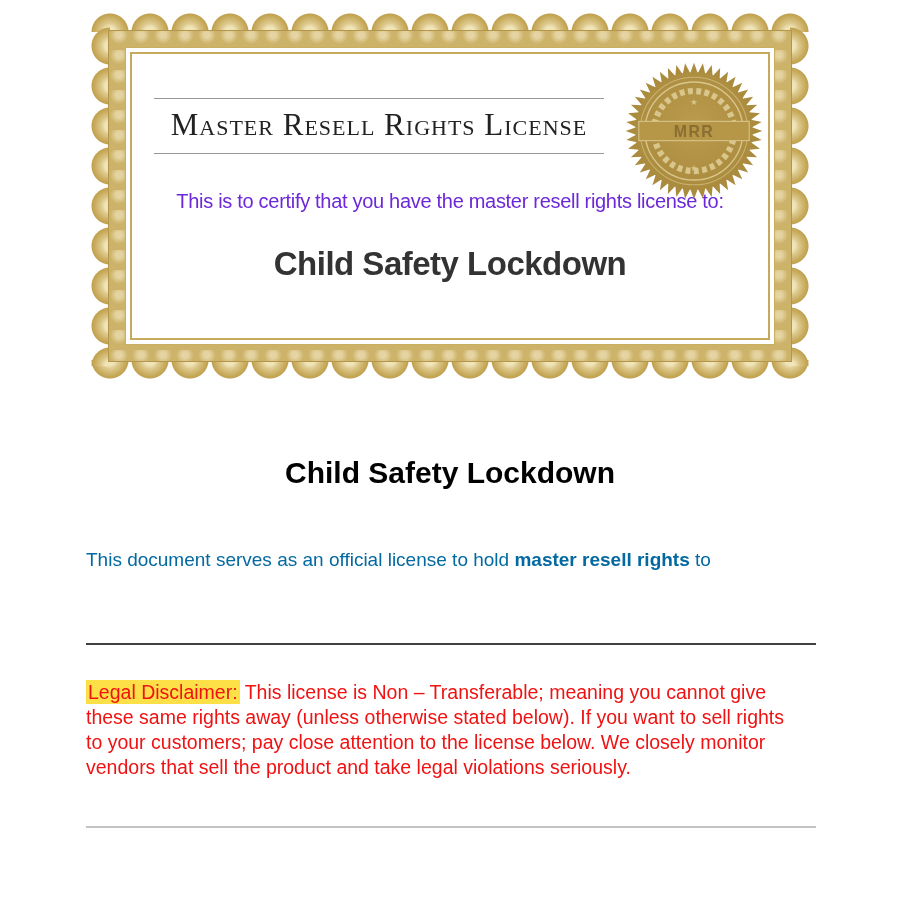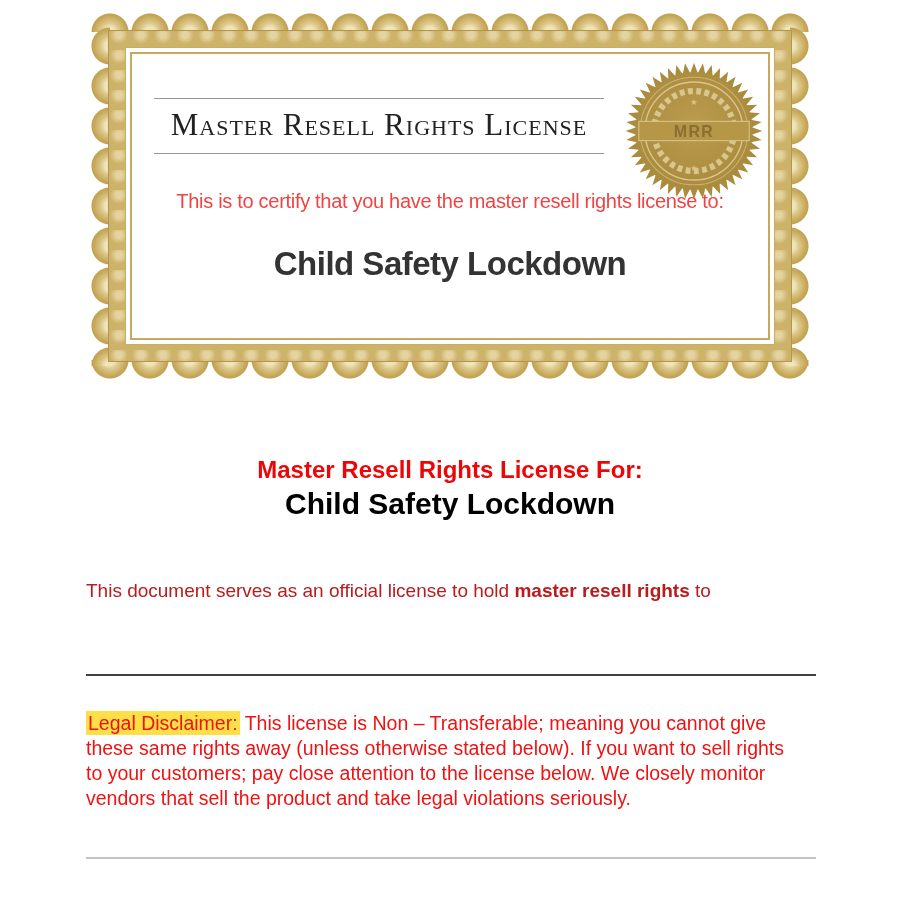"This is to certify that" .certify-line { color: #ef4444 -> #6d28d9 }
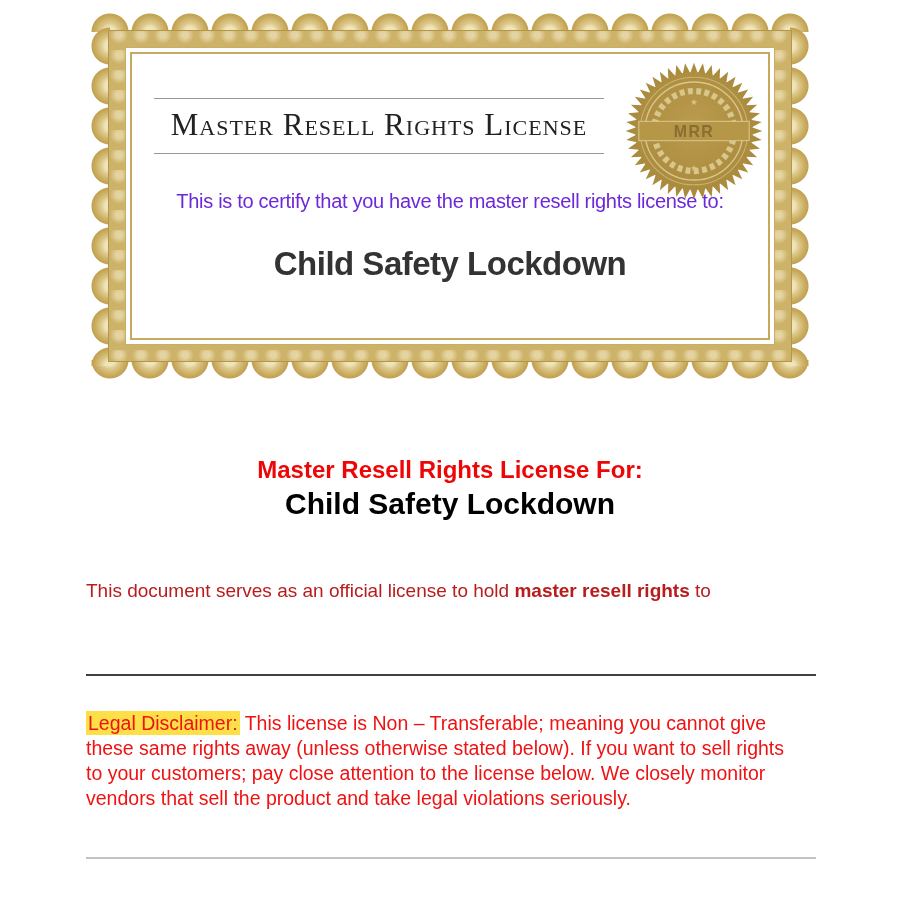"Master Resell Rights License For:" div.red-heading { html: <div>Master Resell Rights License For:</div> -> none }
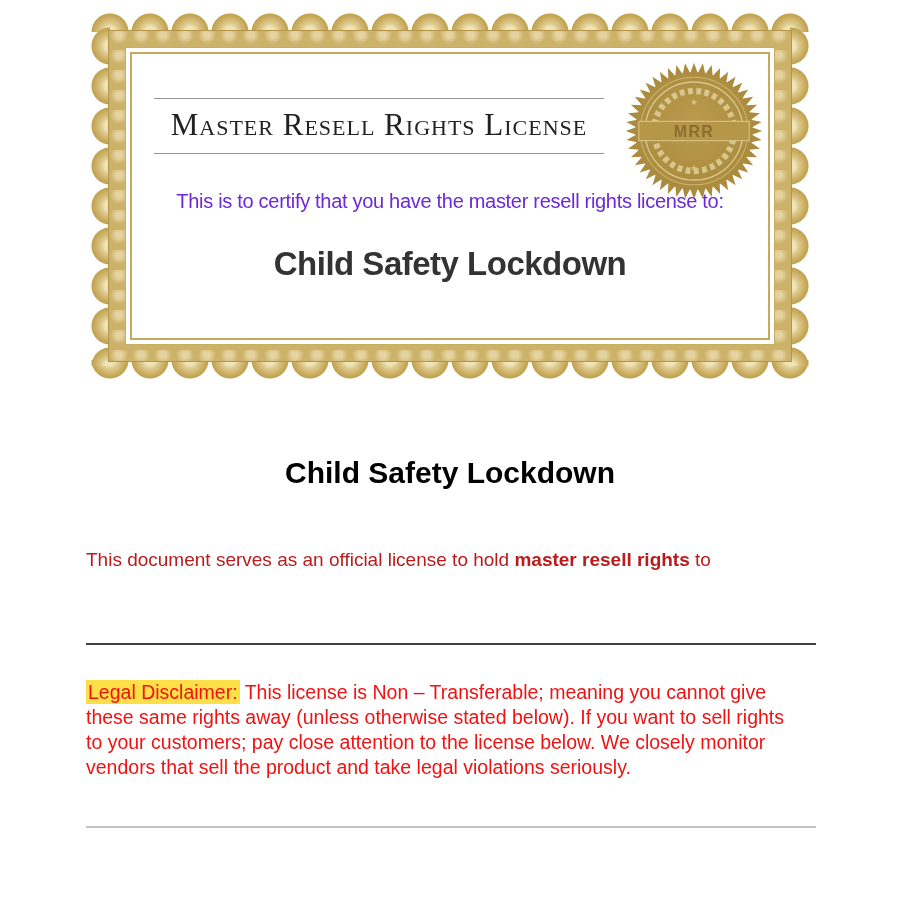"This document serves as an" .intro { color: #b91c1c -> #0369a1 }
